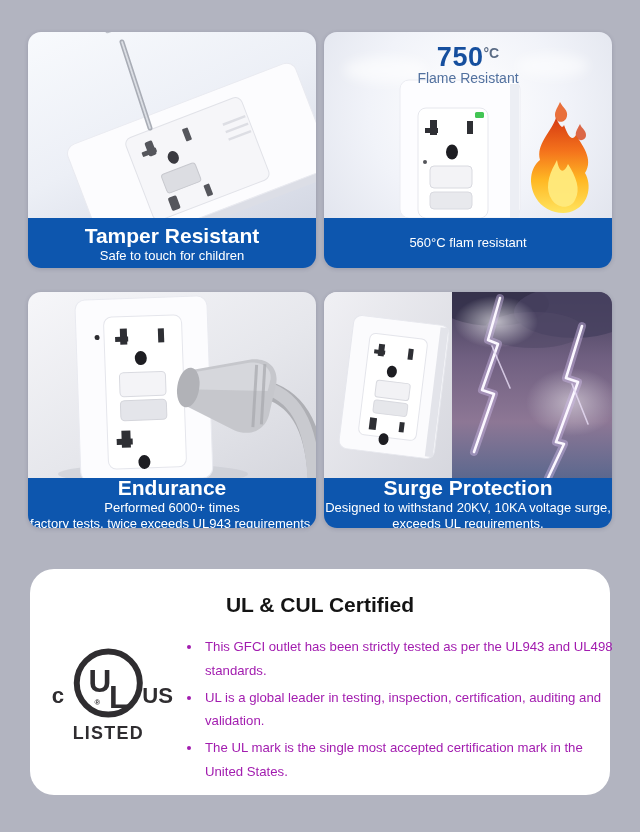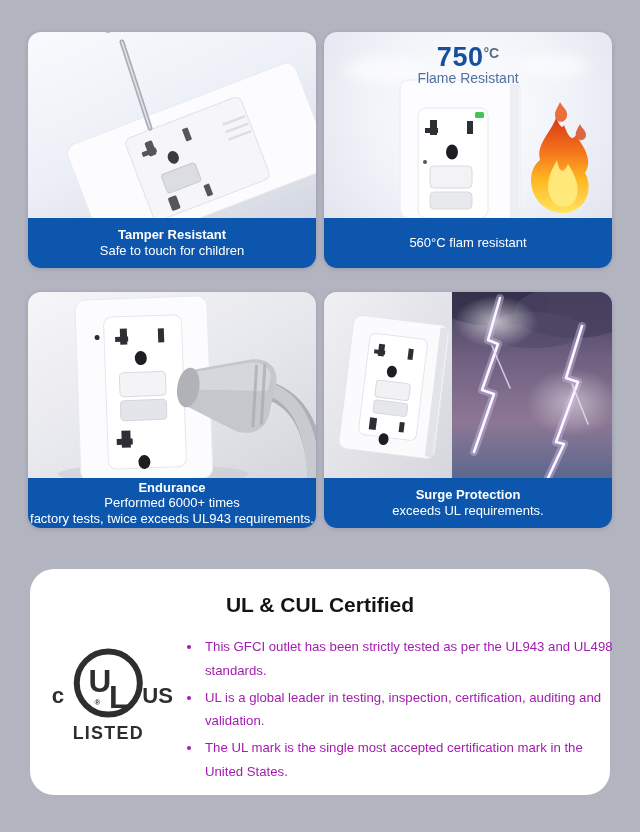"Tamper Resistant" .cap-title { font-size: 13px -> 21px }
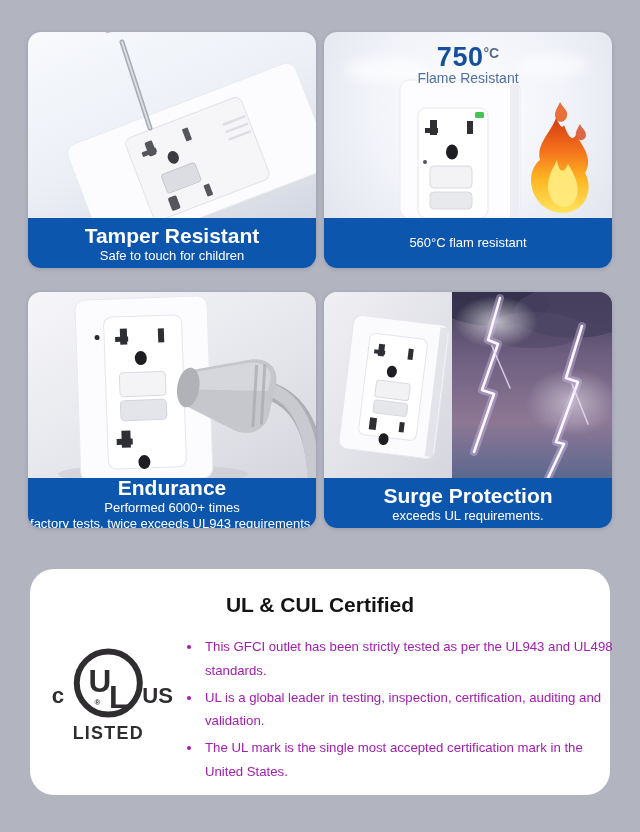"Designed to withstand 20KV, 10KA" div.cap-sub { html: none -> <div>Designed to withstand 20KV, 10KA voltage surge,</div> }
